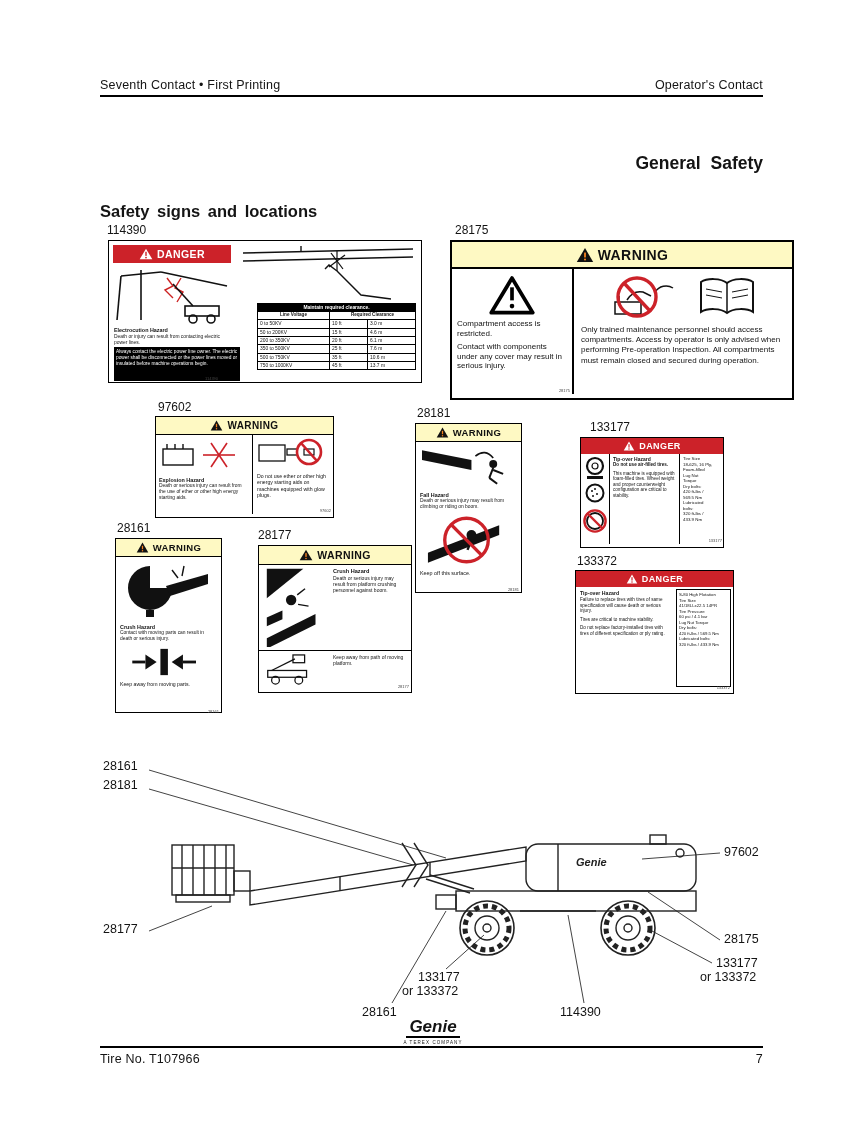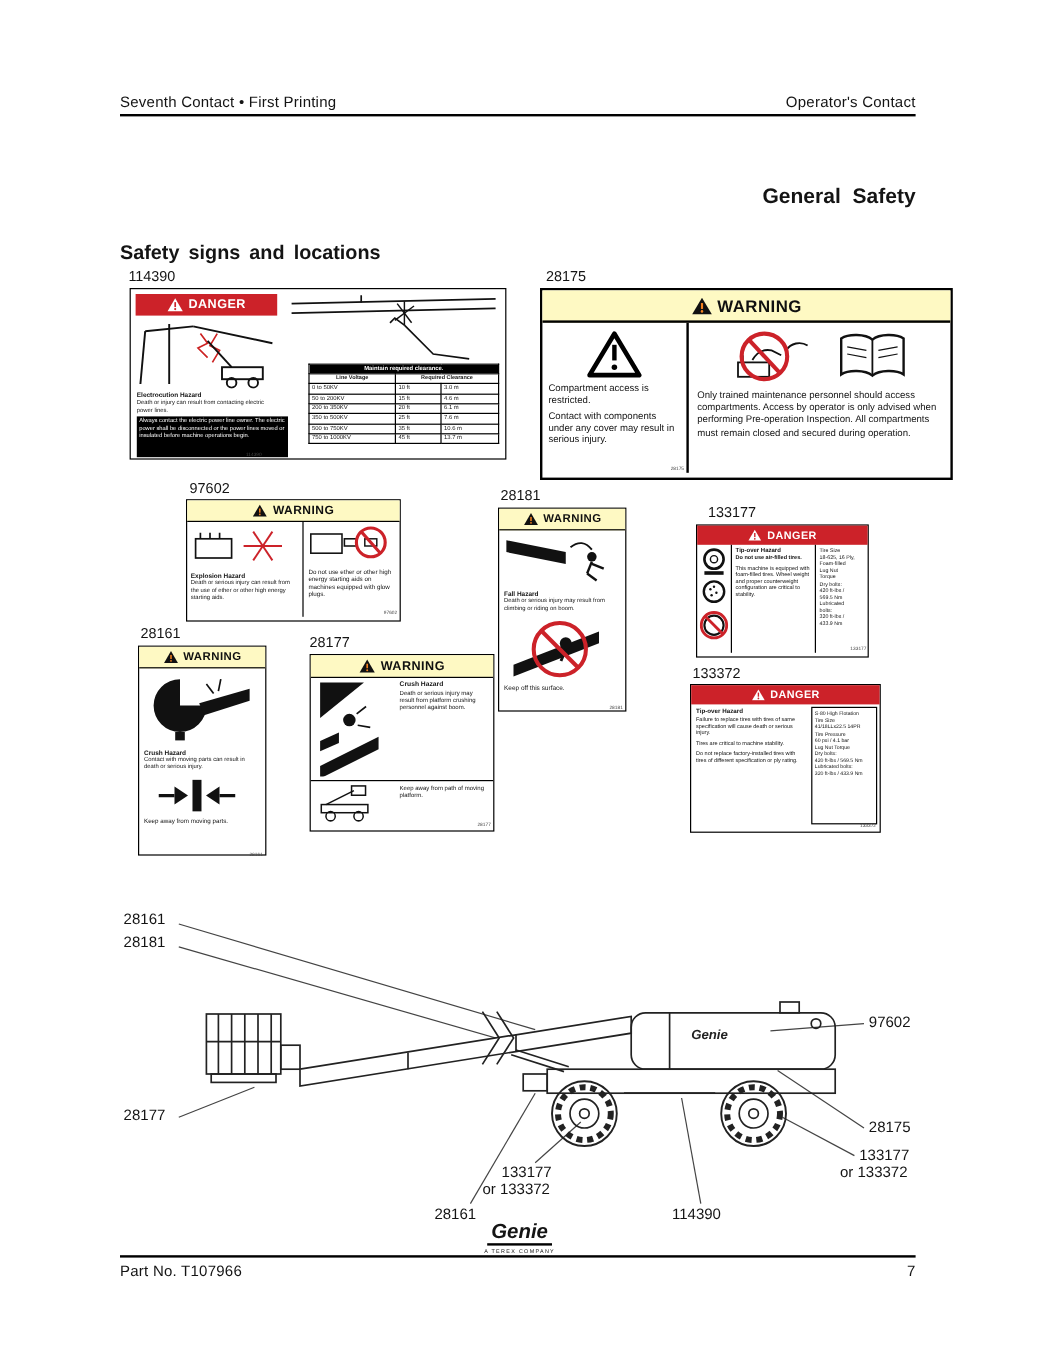"Part No. T107966" div.abs { text: Part -> Tire }
